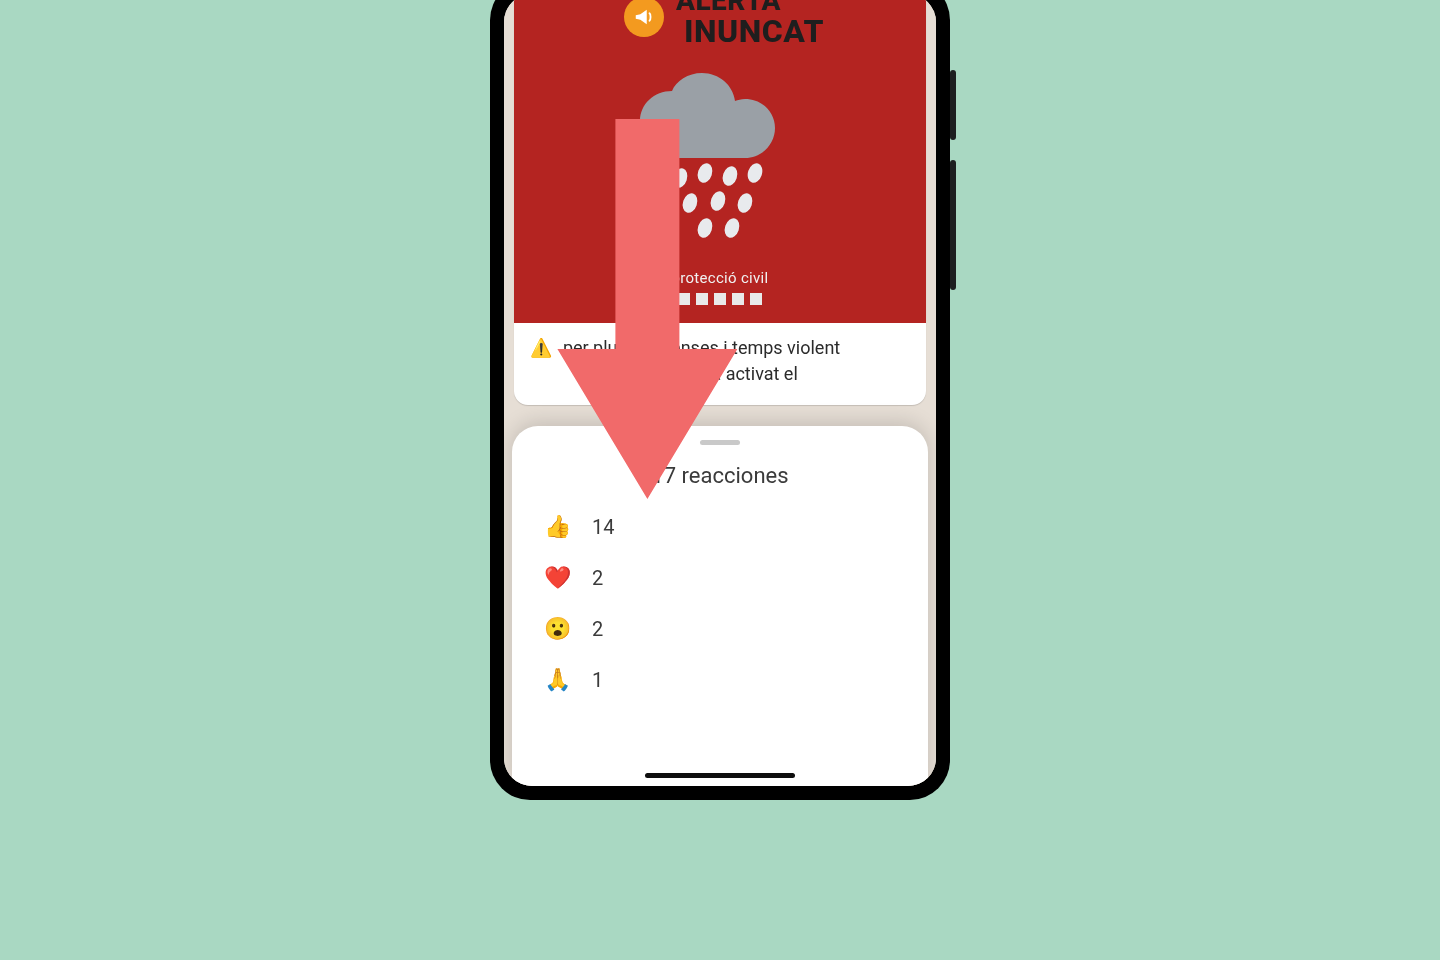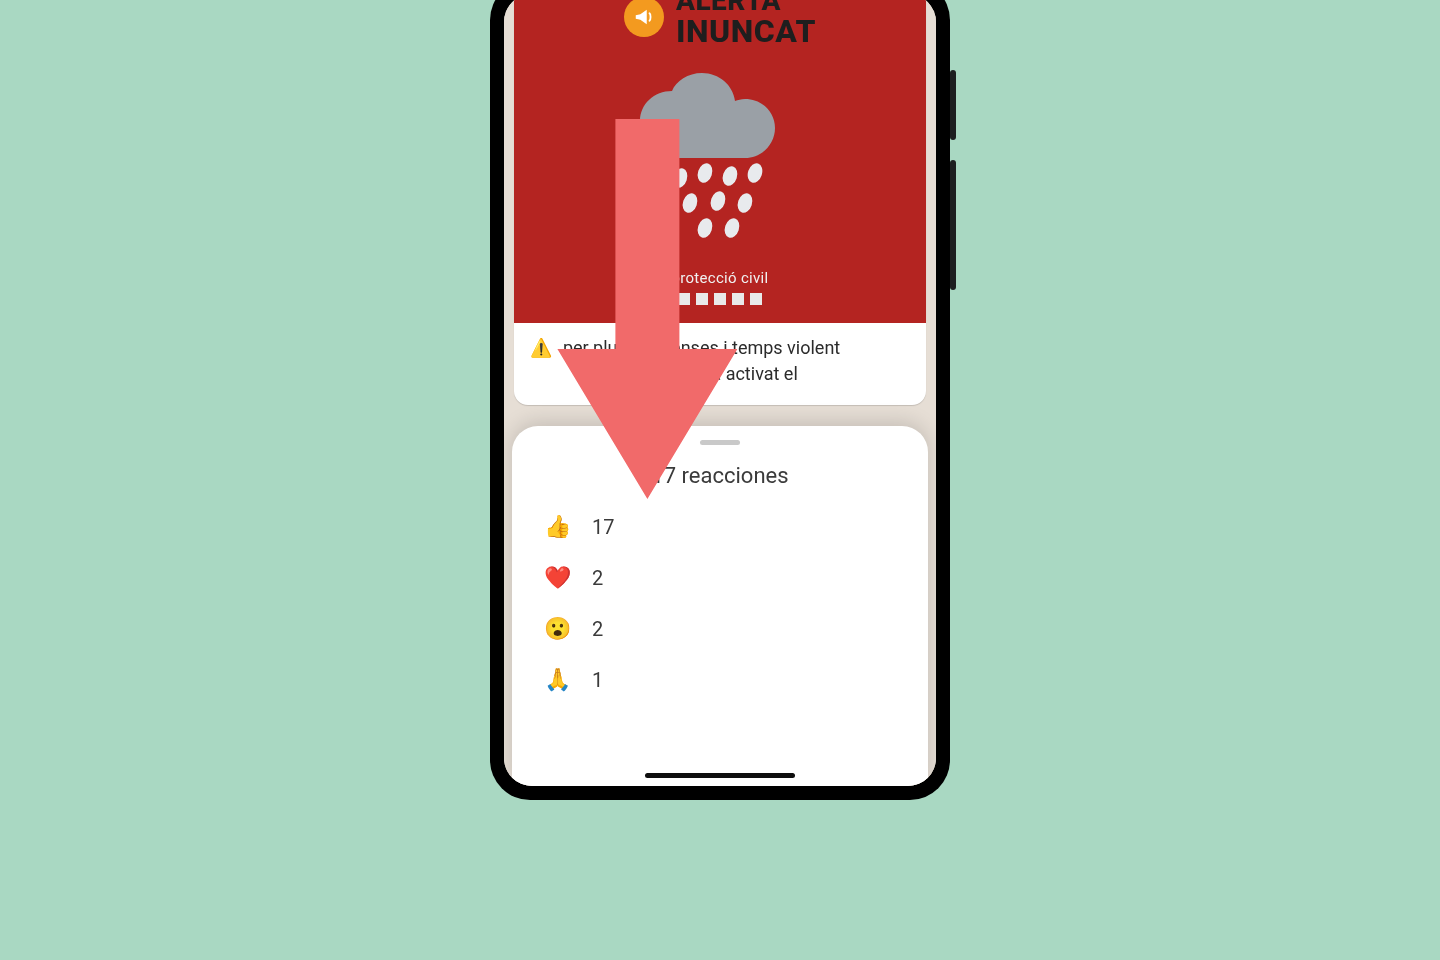"INUNCAT" .alert-title span:last-child { margin-left: none -> 8px }
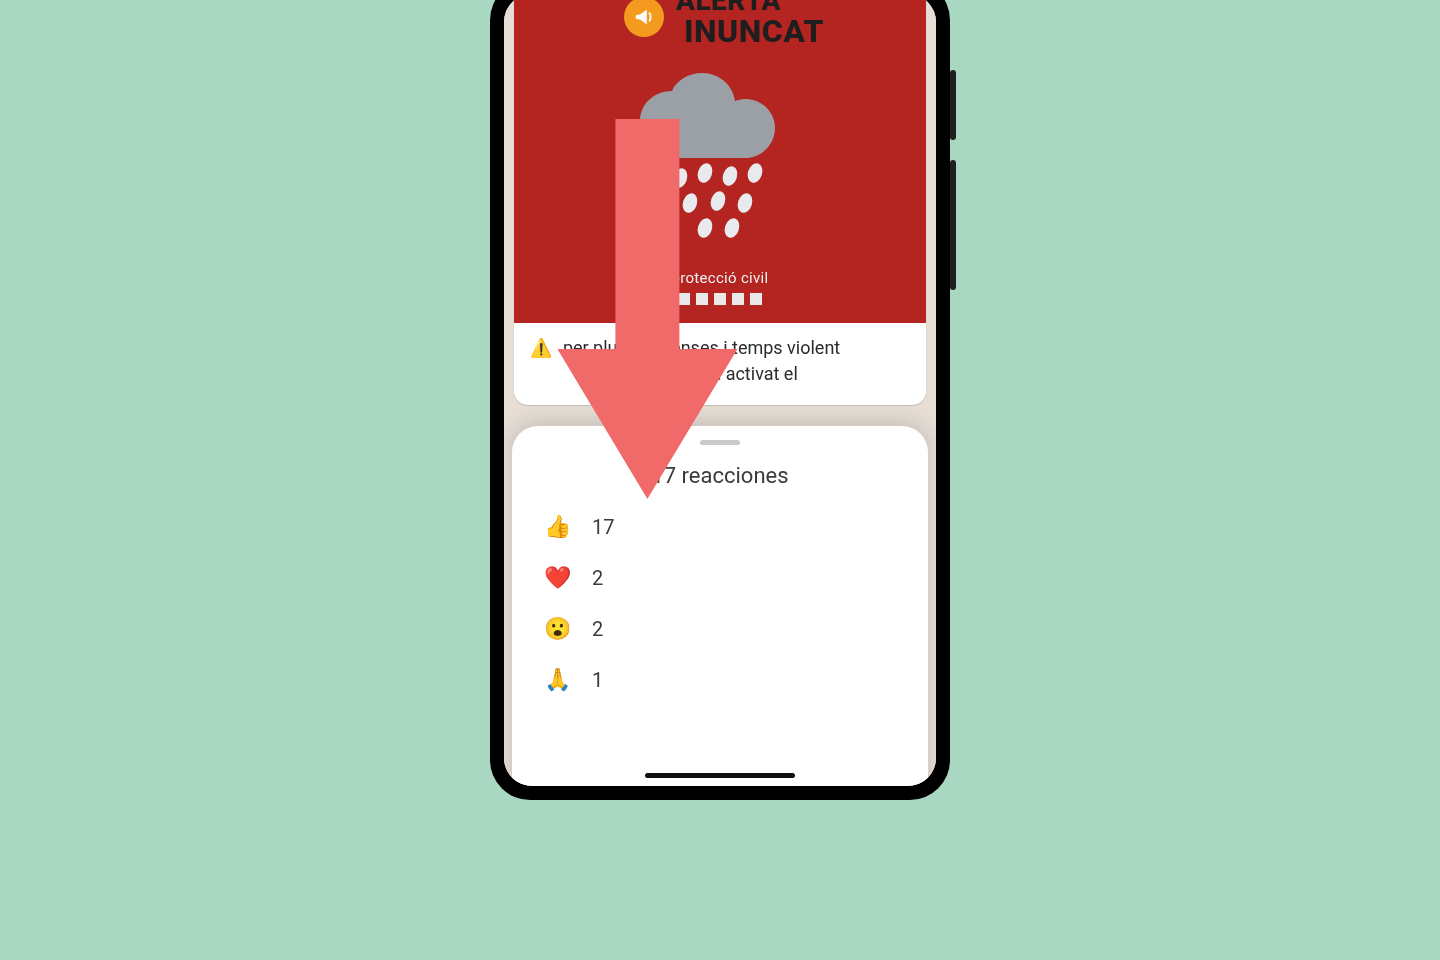"17" span { text: 17 -> 14 }
